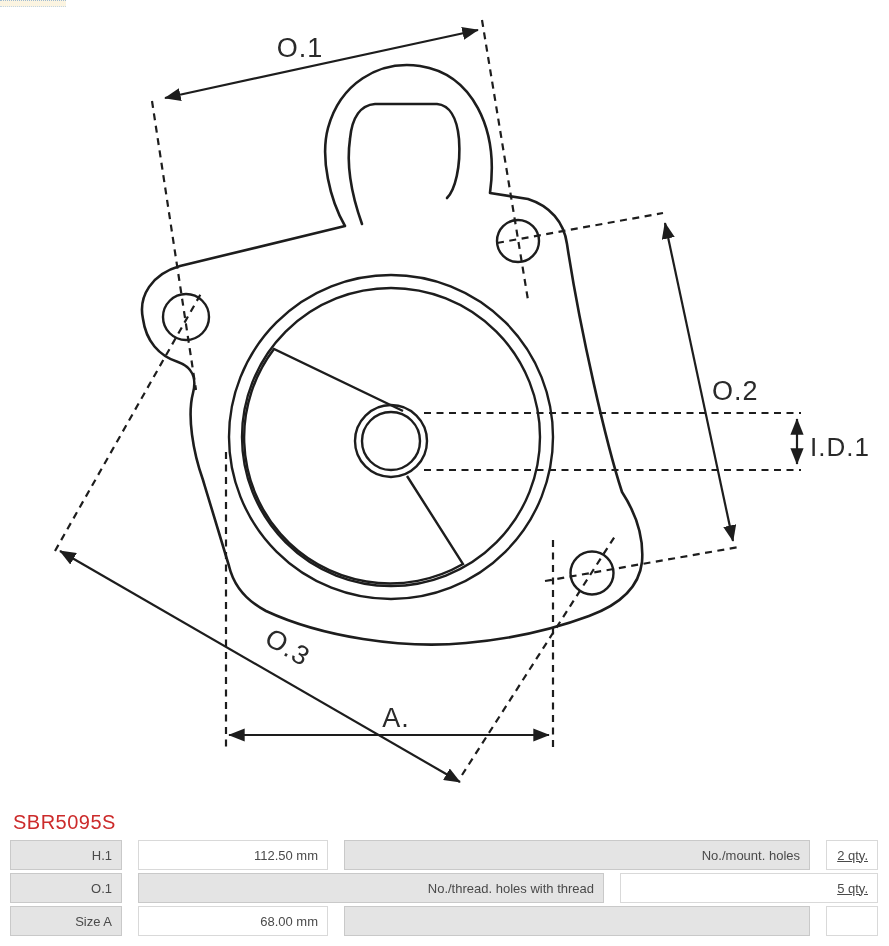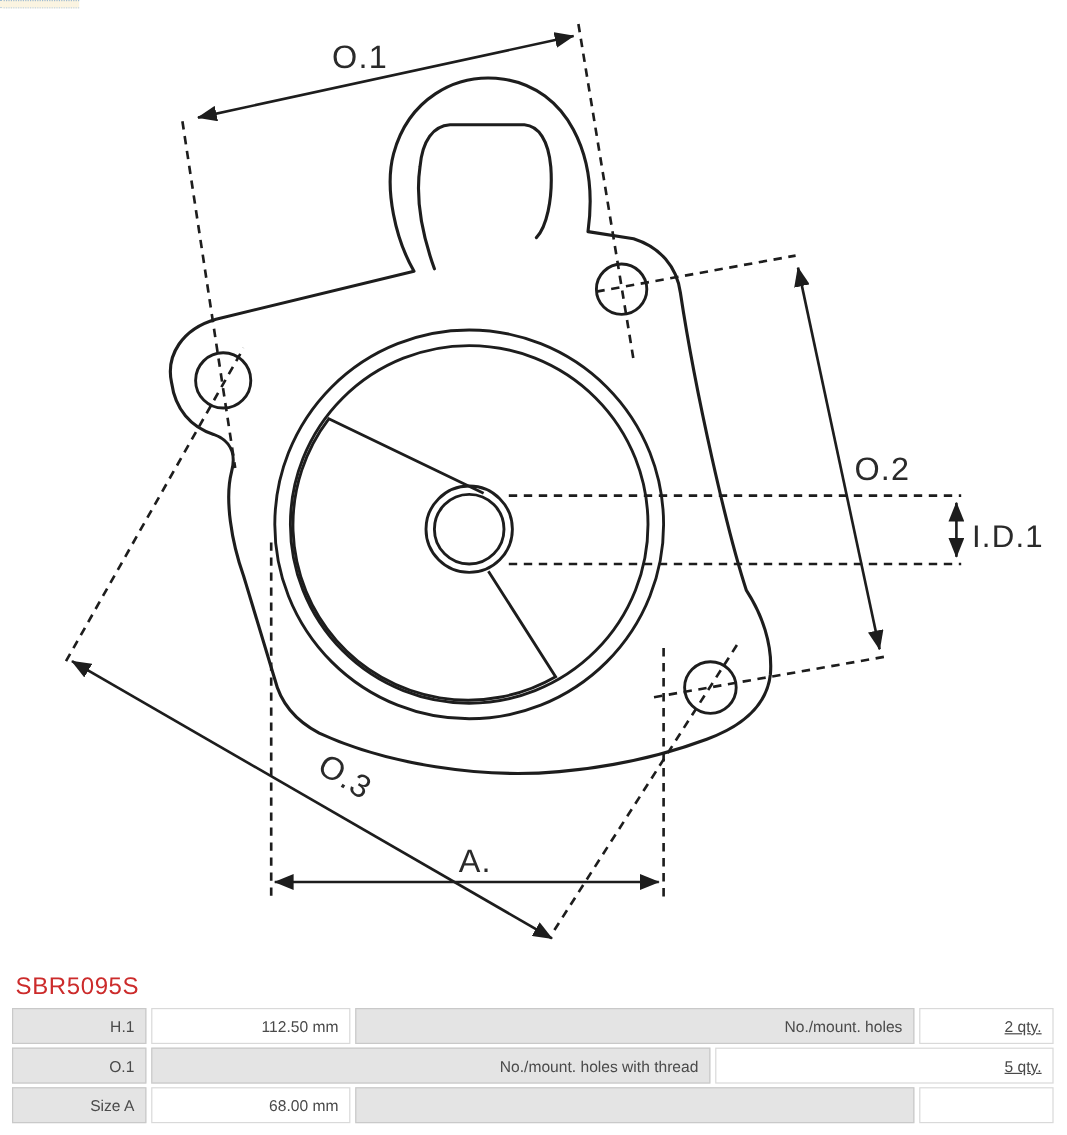"H.1" .spec-row { gap: 4px -> 16px }
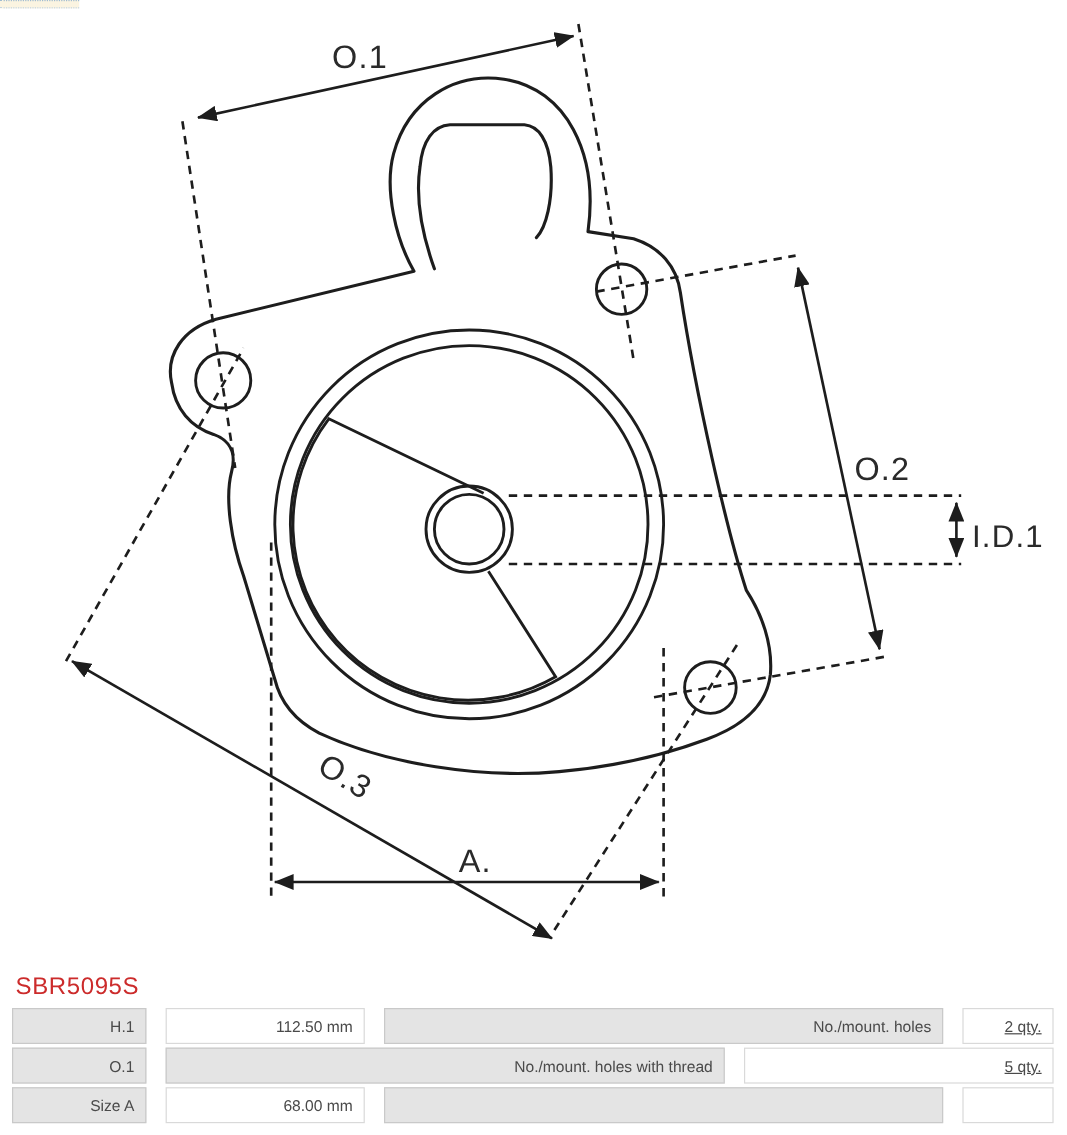"112.50 mm" .c2 { width: 166px -> 190px }
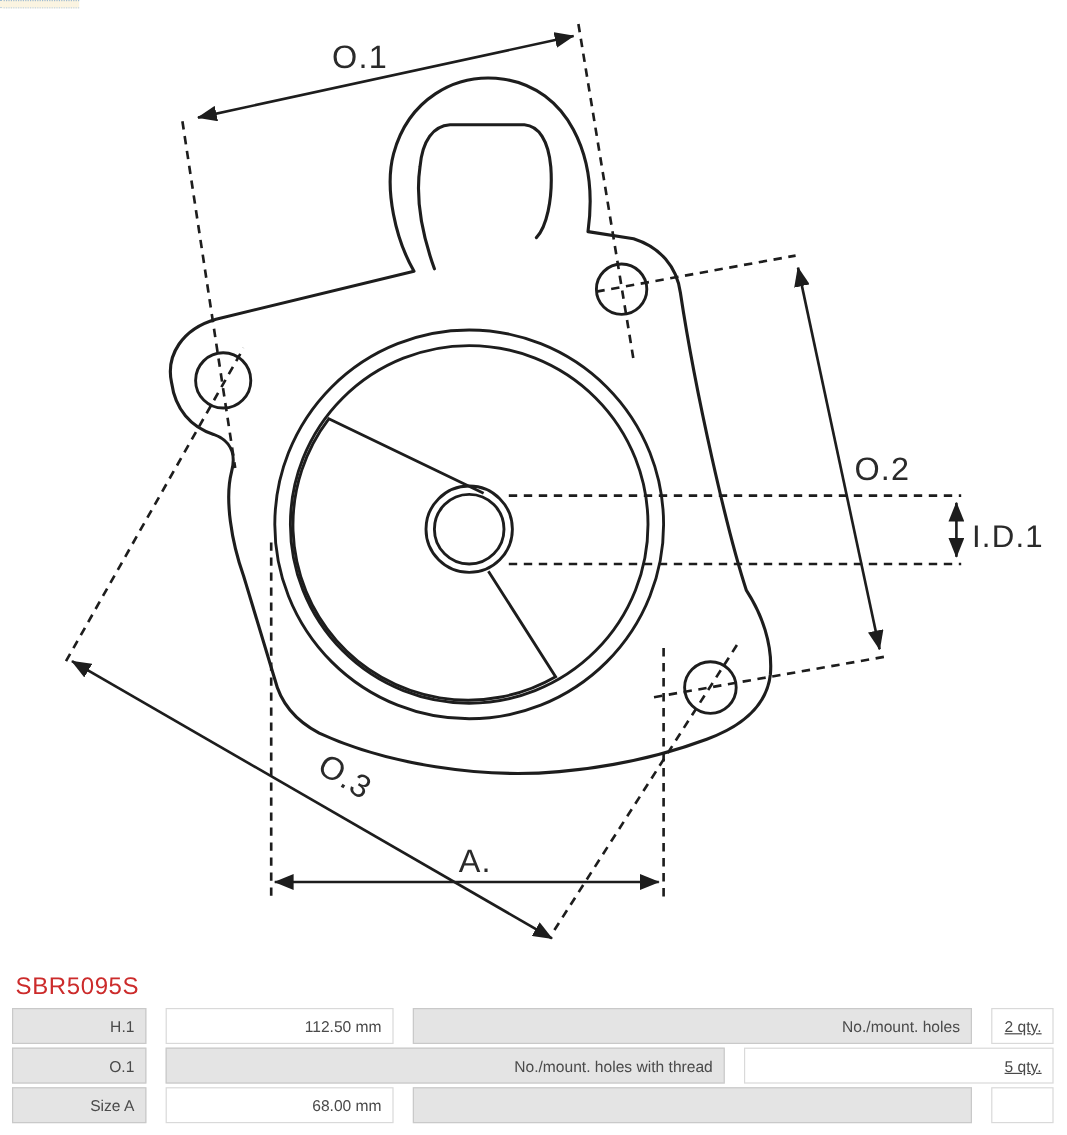"No./mount. holes with thread" div.cell { text: No./mount -> No./thread }
